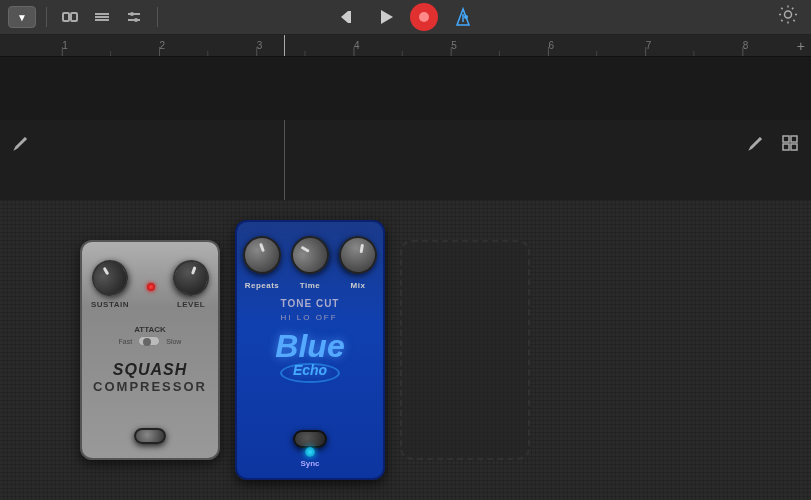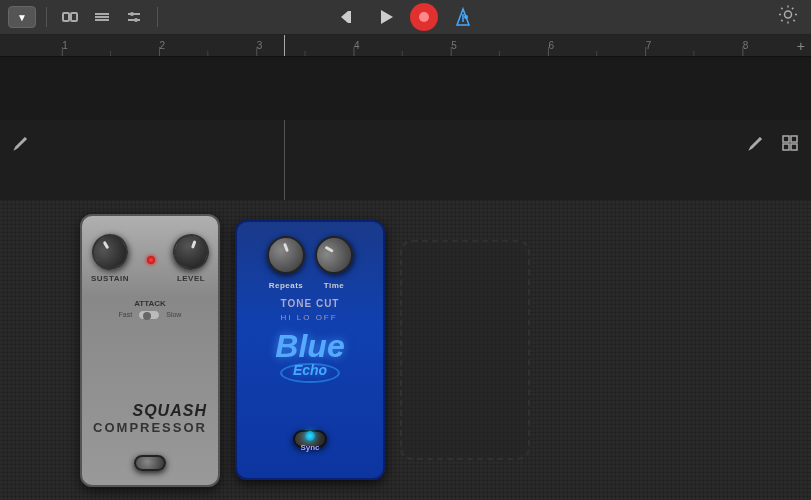"Mix" div.knob-container { html: none -> <div> <div></div> <span>Mix</span> </div> }
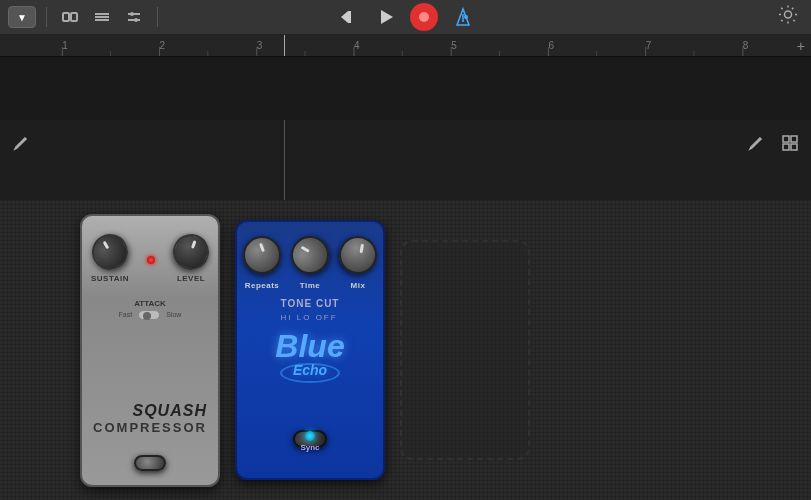"SUSTAIN" .pedal-squash { height: 273px -> 220px }
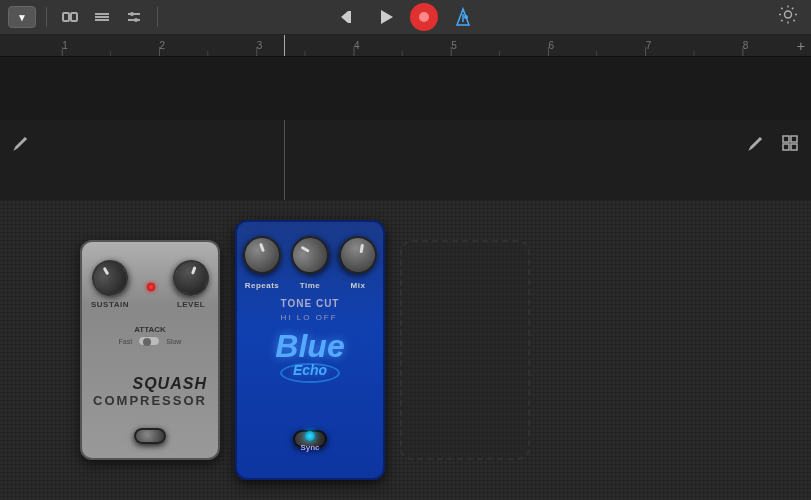"SQUASH" .pedal-name-squash { bottom: 50px -> 64px; text-align: right -> center }
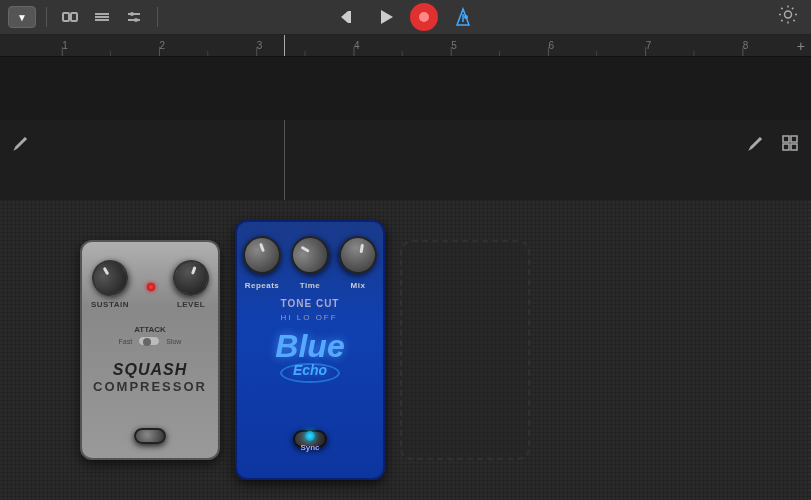"Sync" .sync-btn { bottom: 26px -> 10px }
